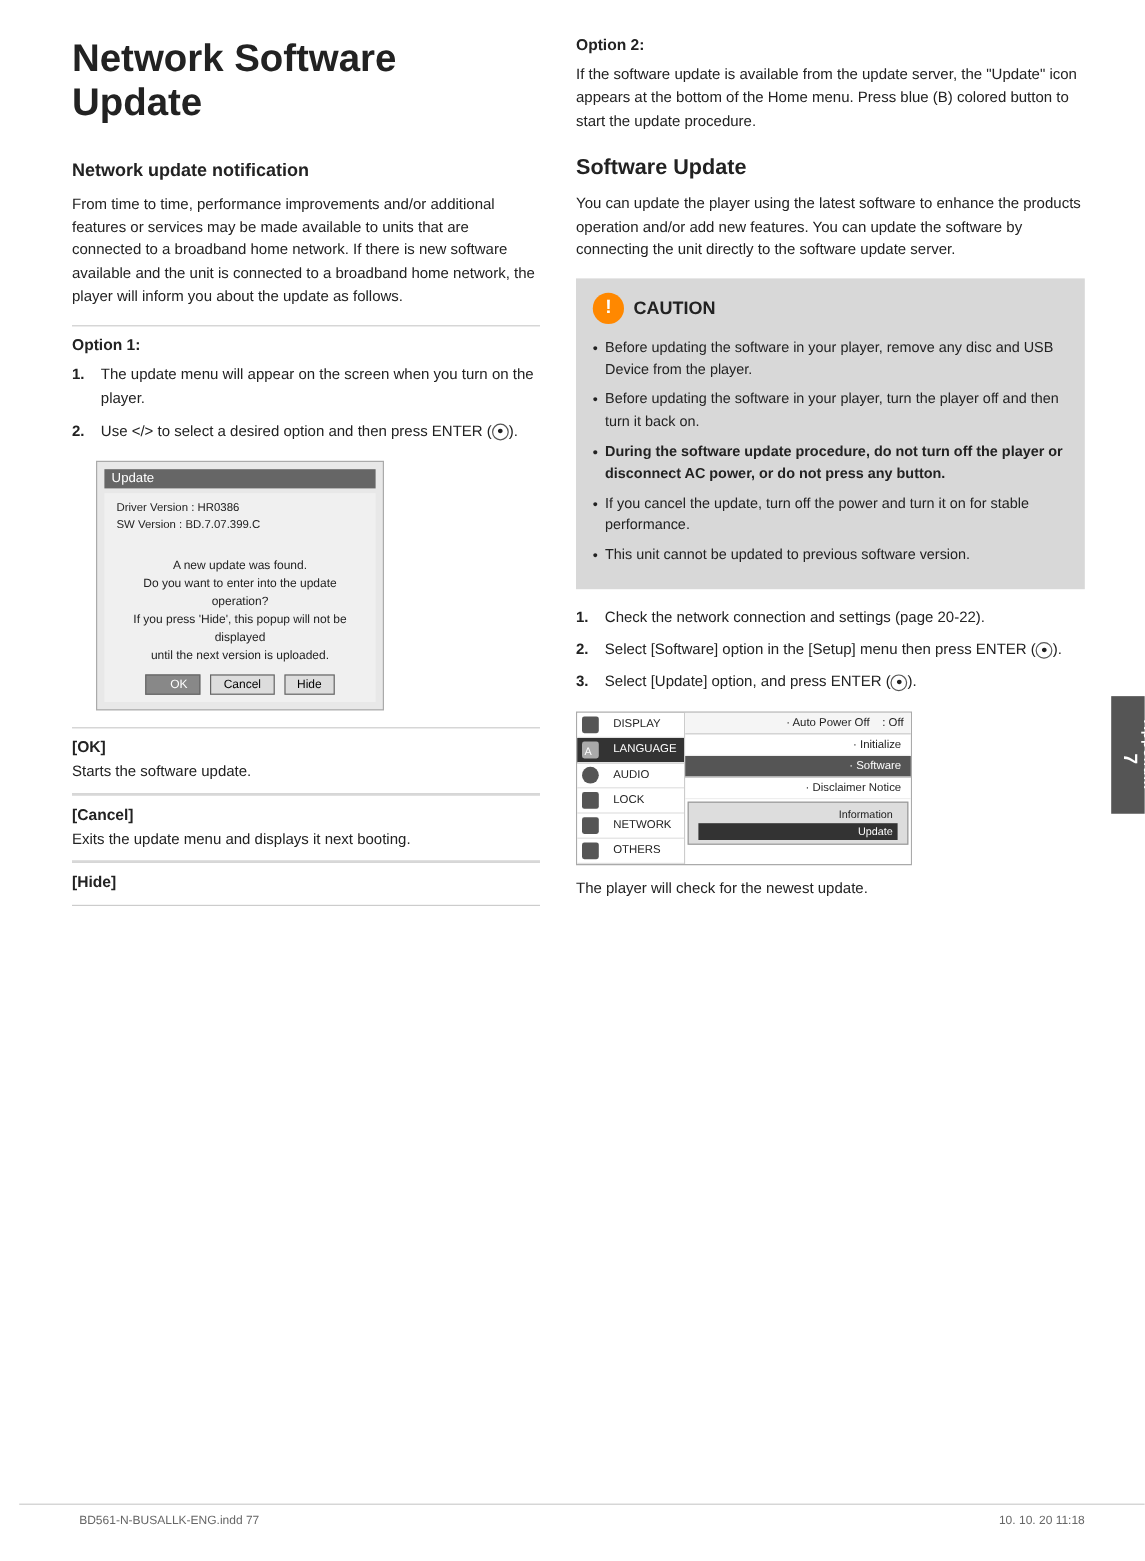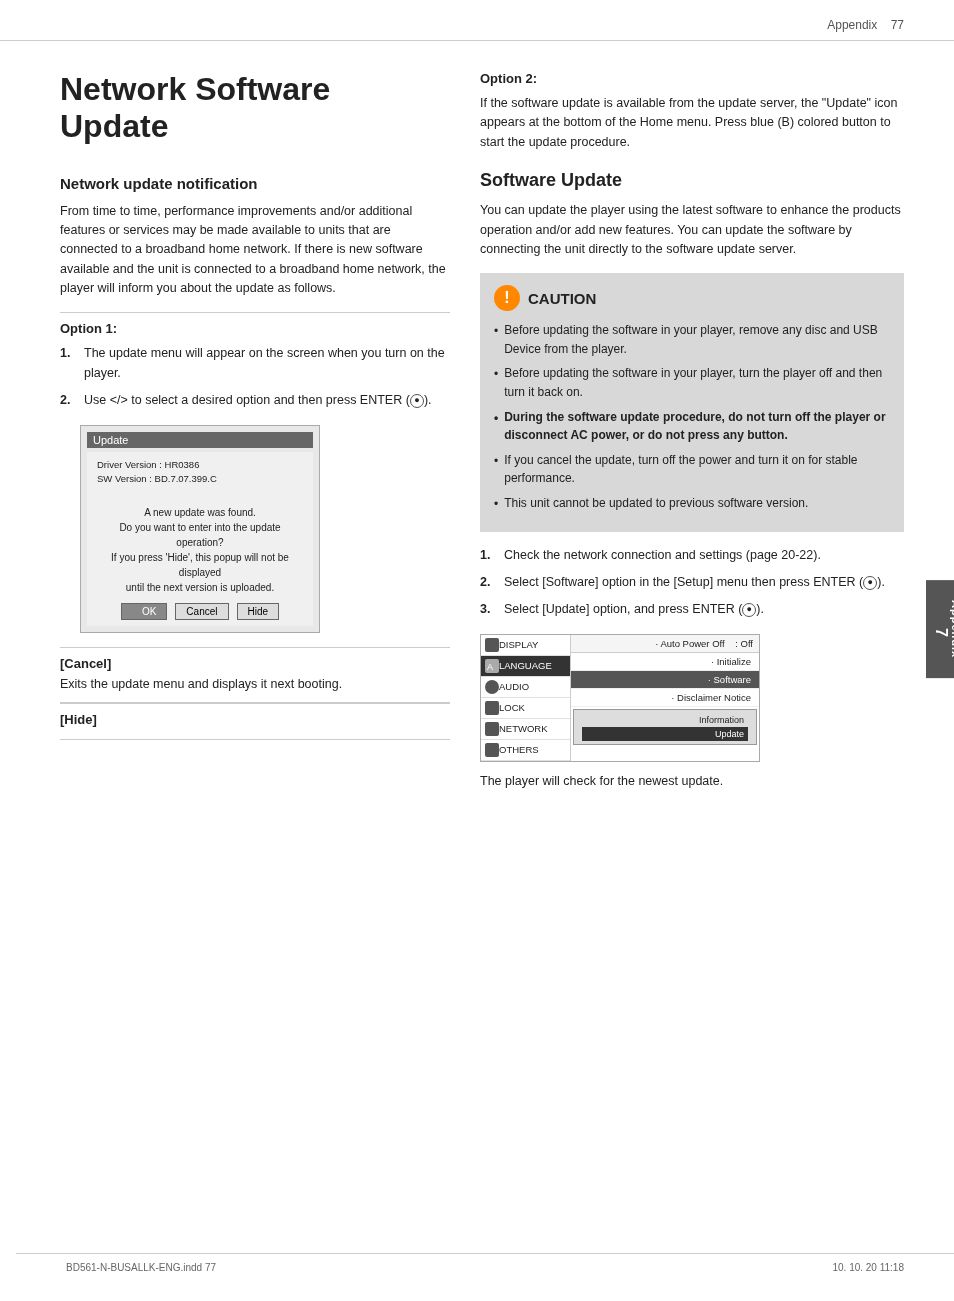"Appendix 77" div.page-header { html: <div> <span> <span>Appendix</span>&nbsp;&nbsp;&nbsp;&nbsp;<span>77</span> </span> </div> -> none }
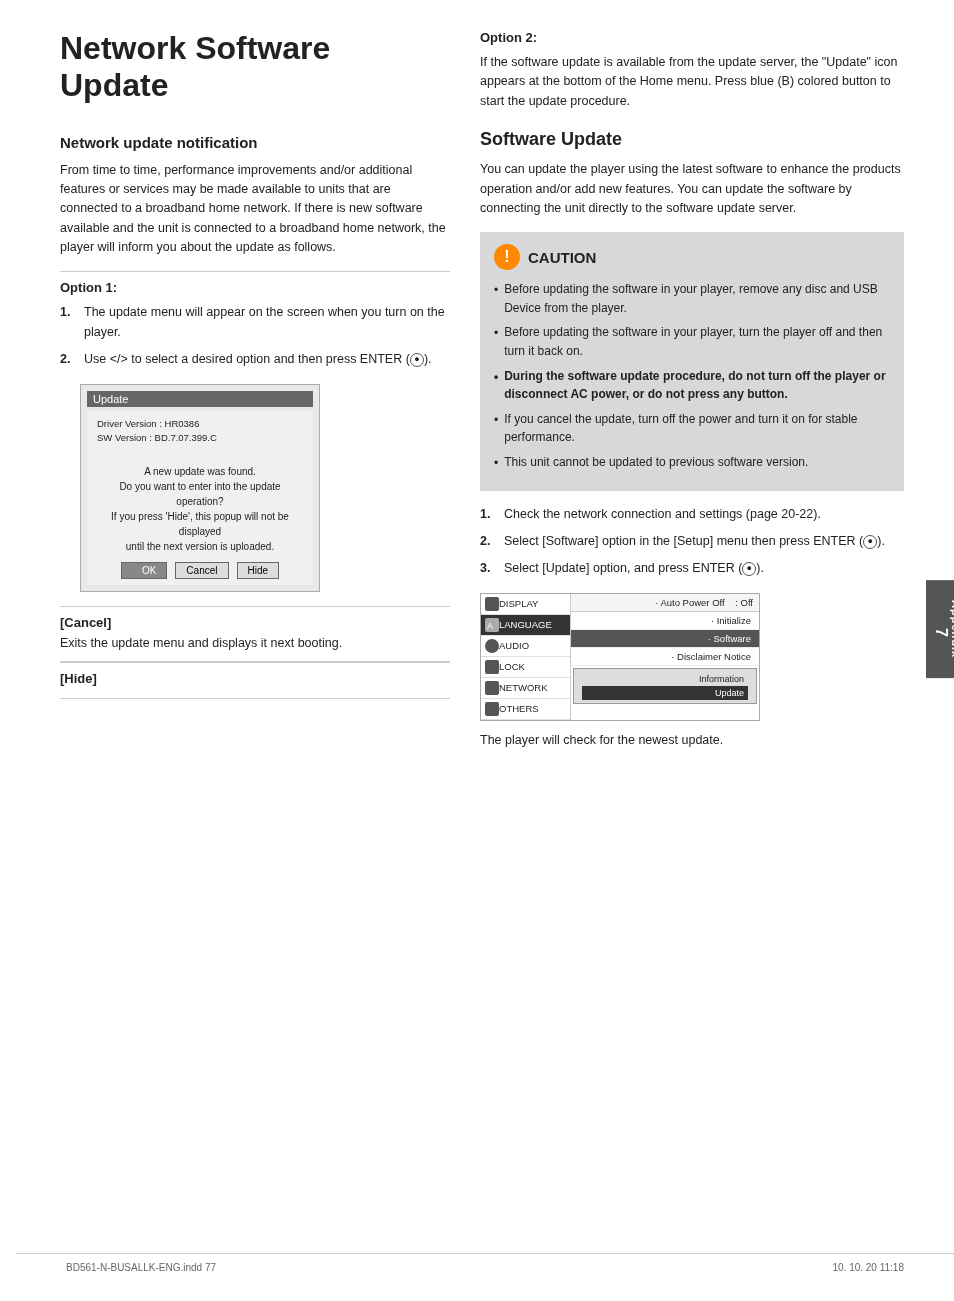"DISPLAY" .setup-menu-item { gap: 0 -> 12px }
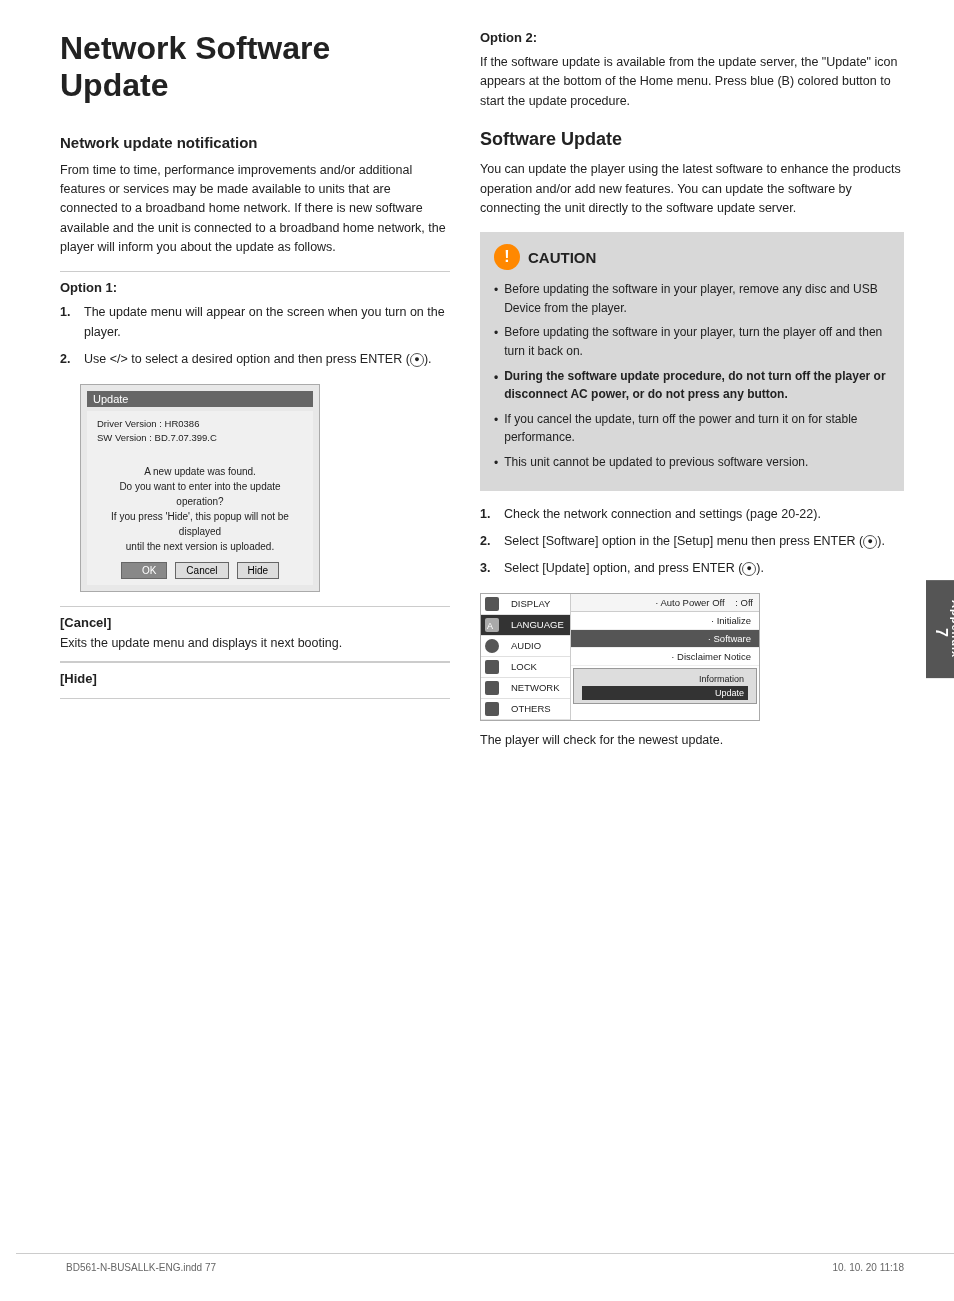"[OK]" div.option-section { html: none -> <div> <div>[OK]</div> <div>Starts the software update.</div> </div> }
